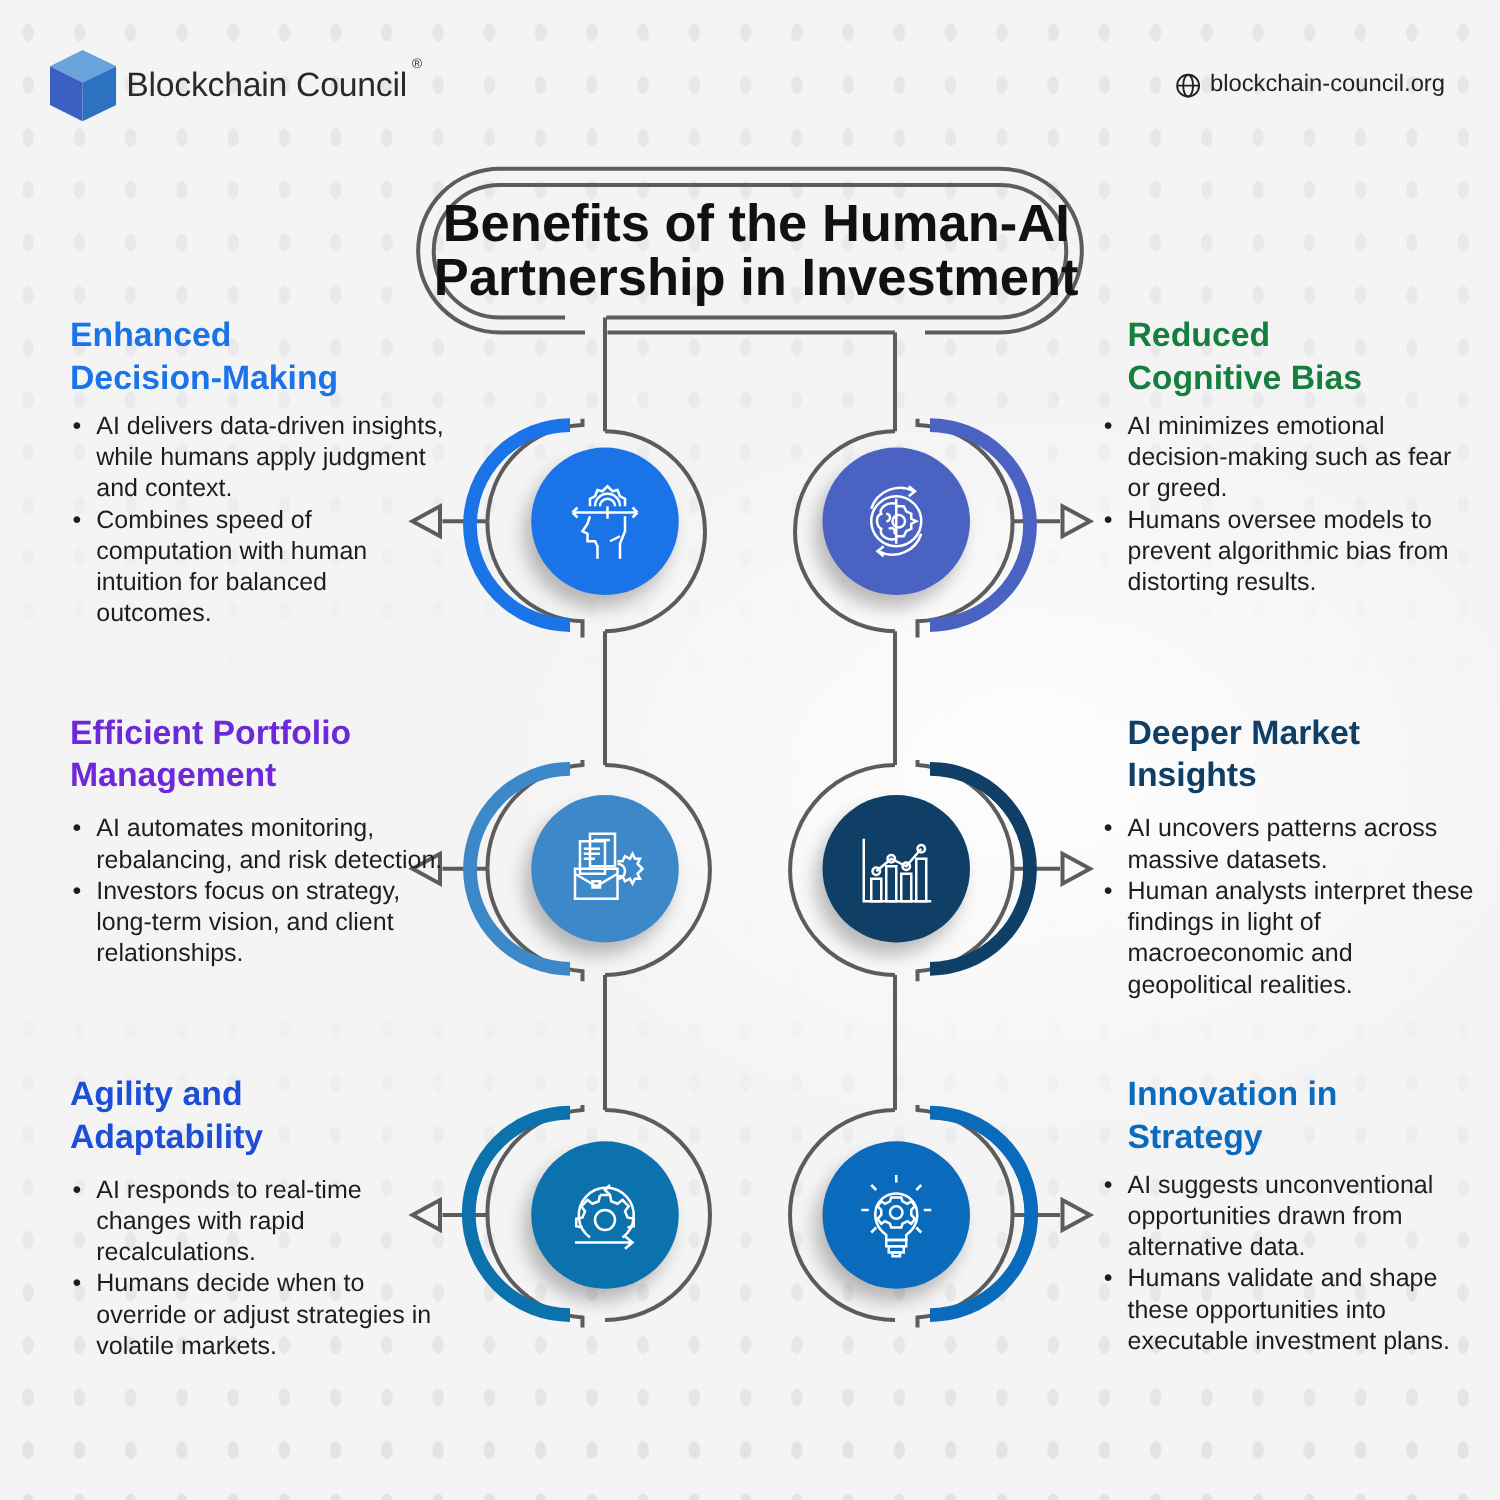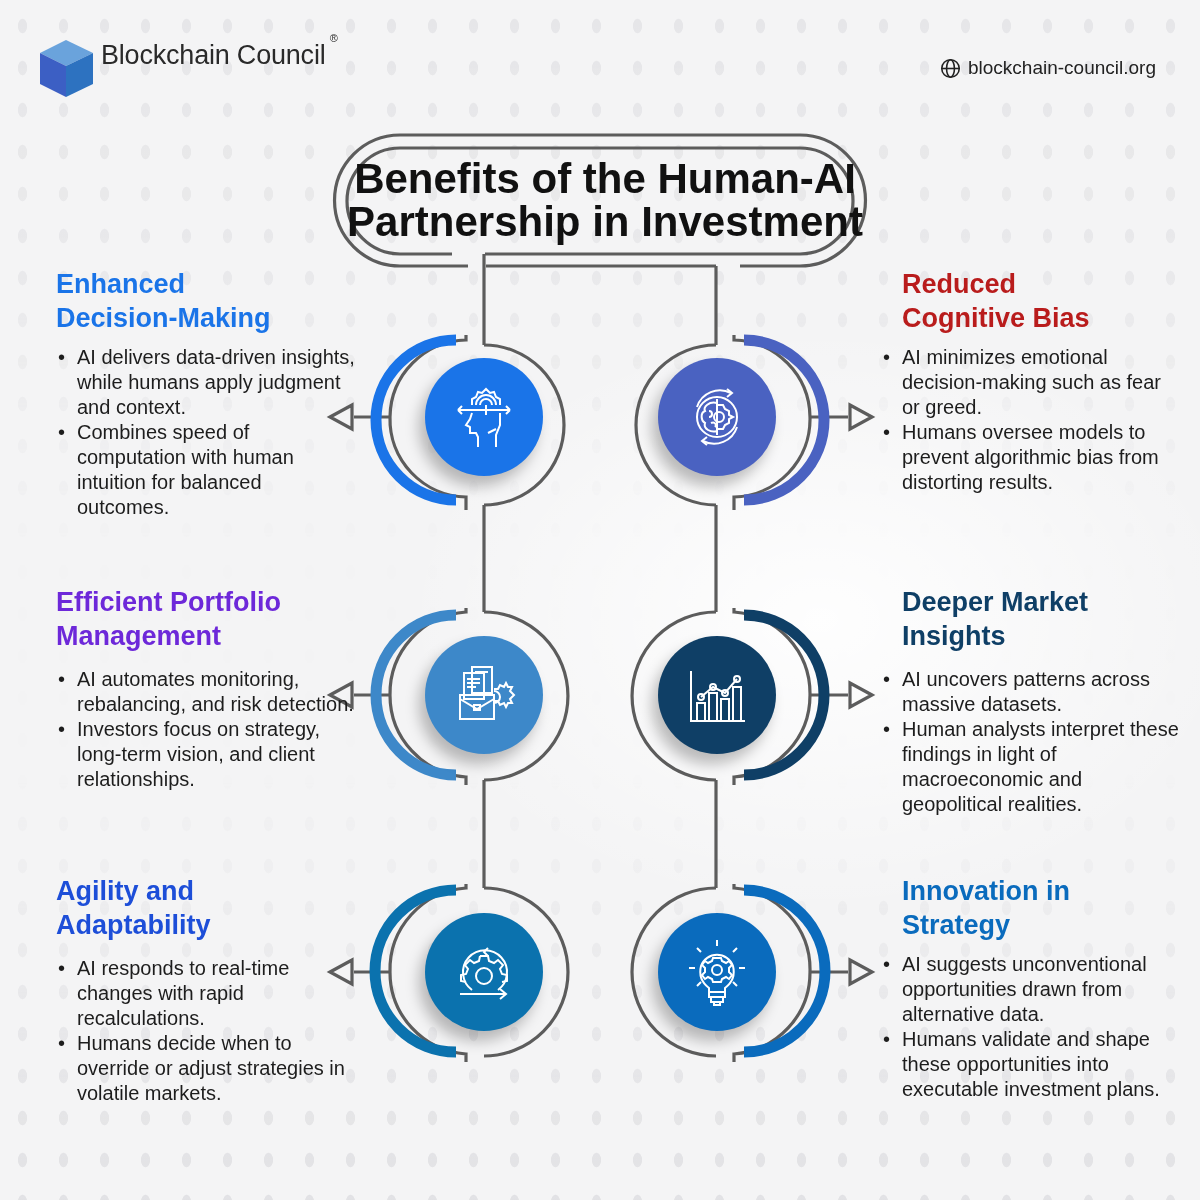"Blockchain Council" .logo { align-items: none -> center }
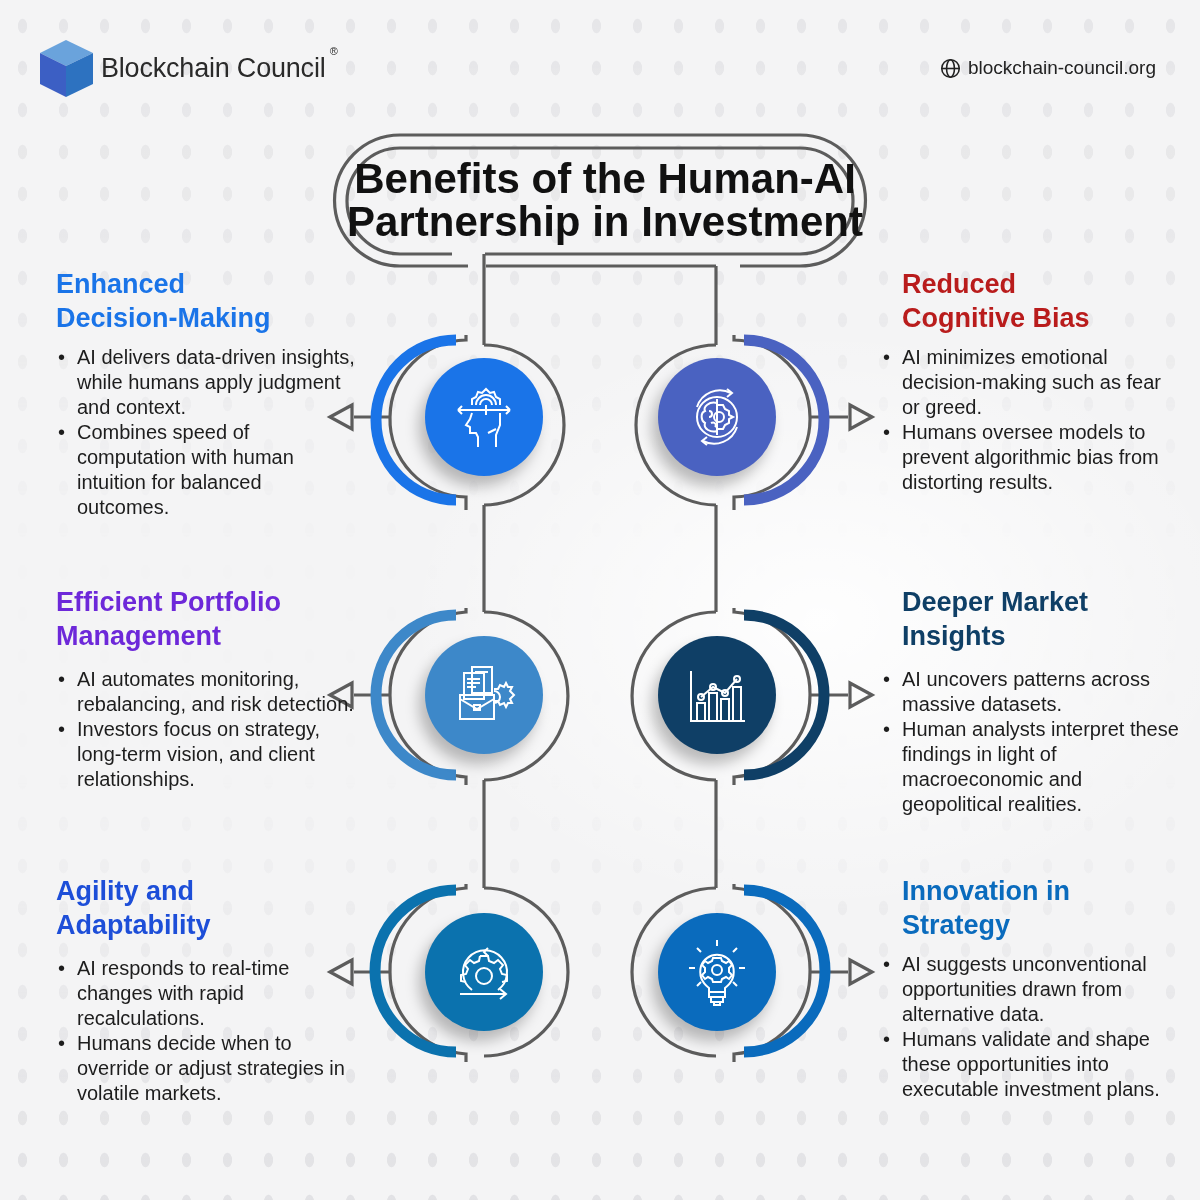"Enhanced" .card { margin-top: 16px -> none }
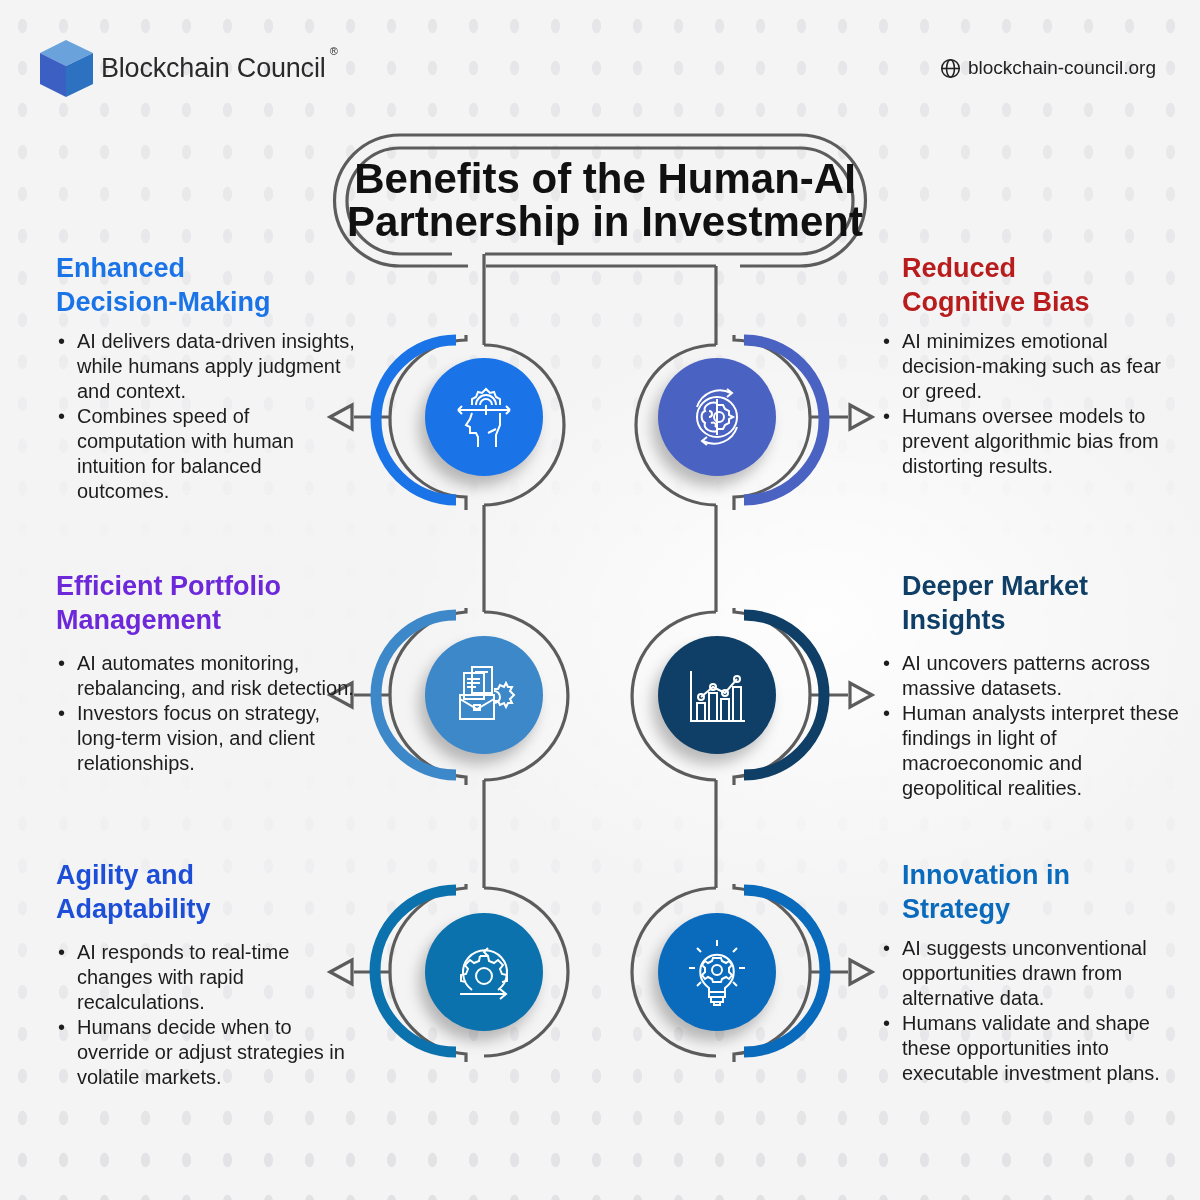"Reduced" h2 { color: #b91c1c -> #15803d }
